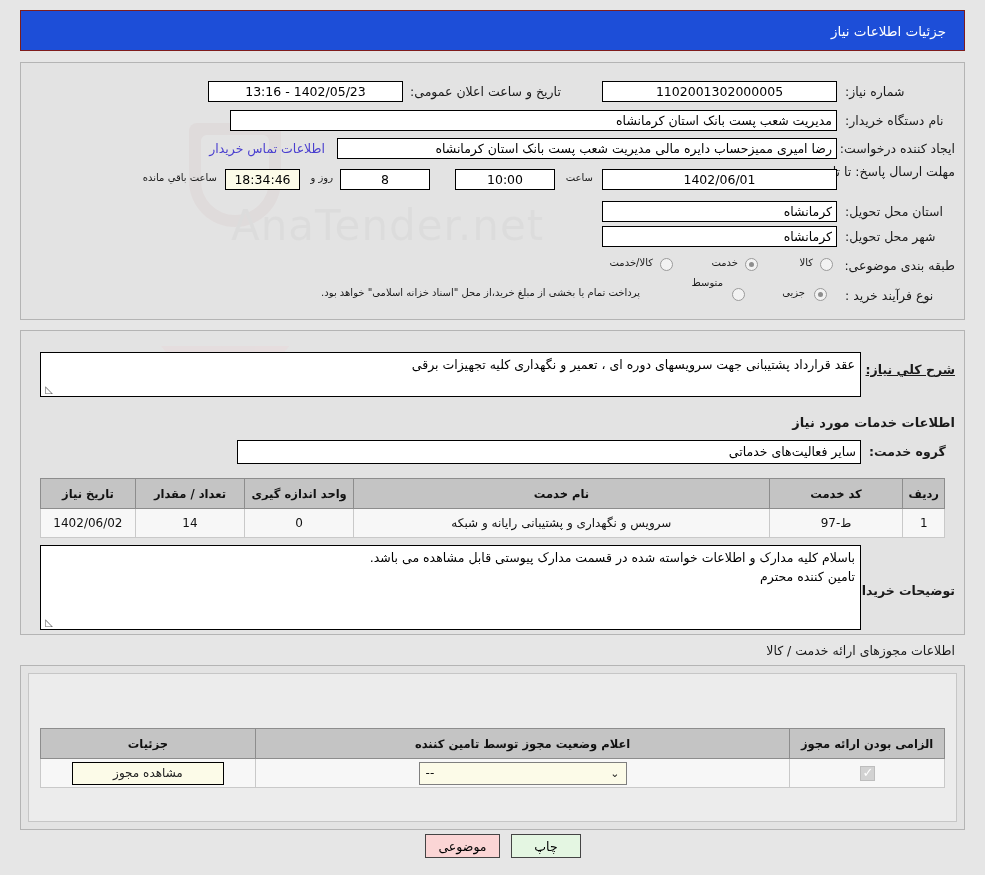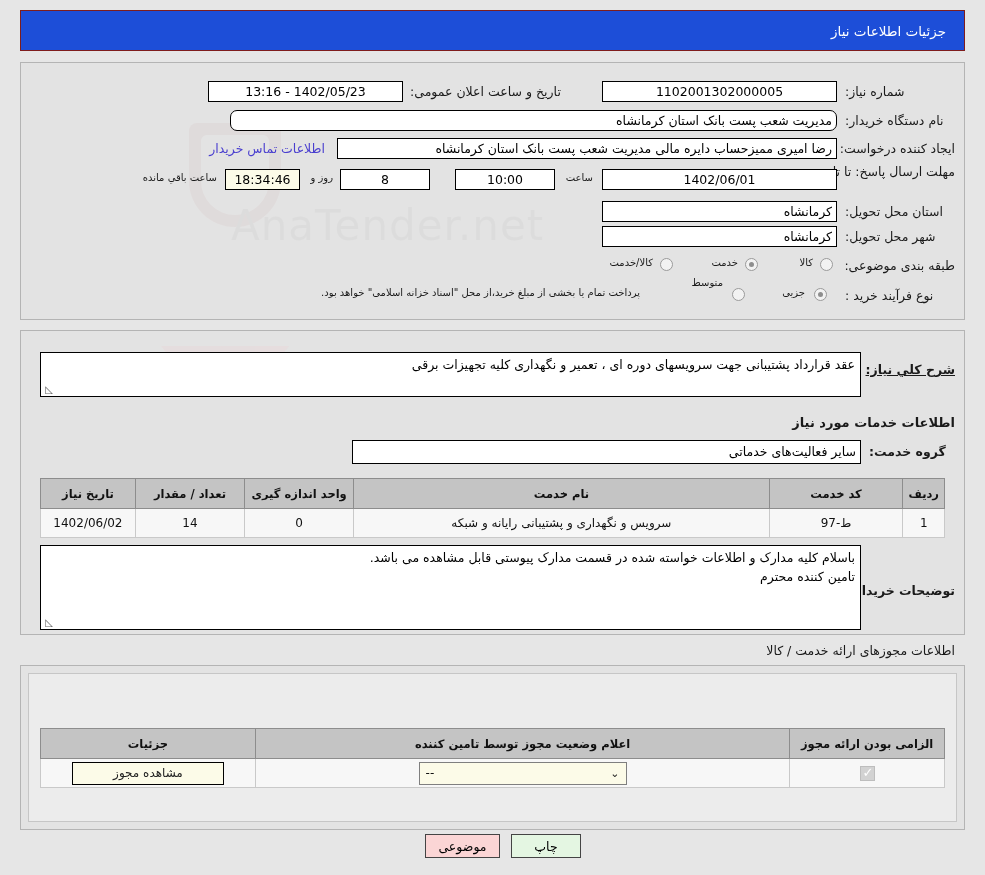"مدیریت شعب پست بانک استان" div.fld { border-radius: 7px -> none }
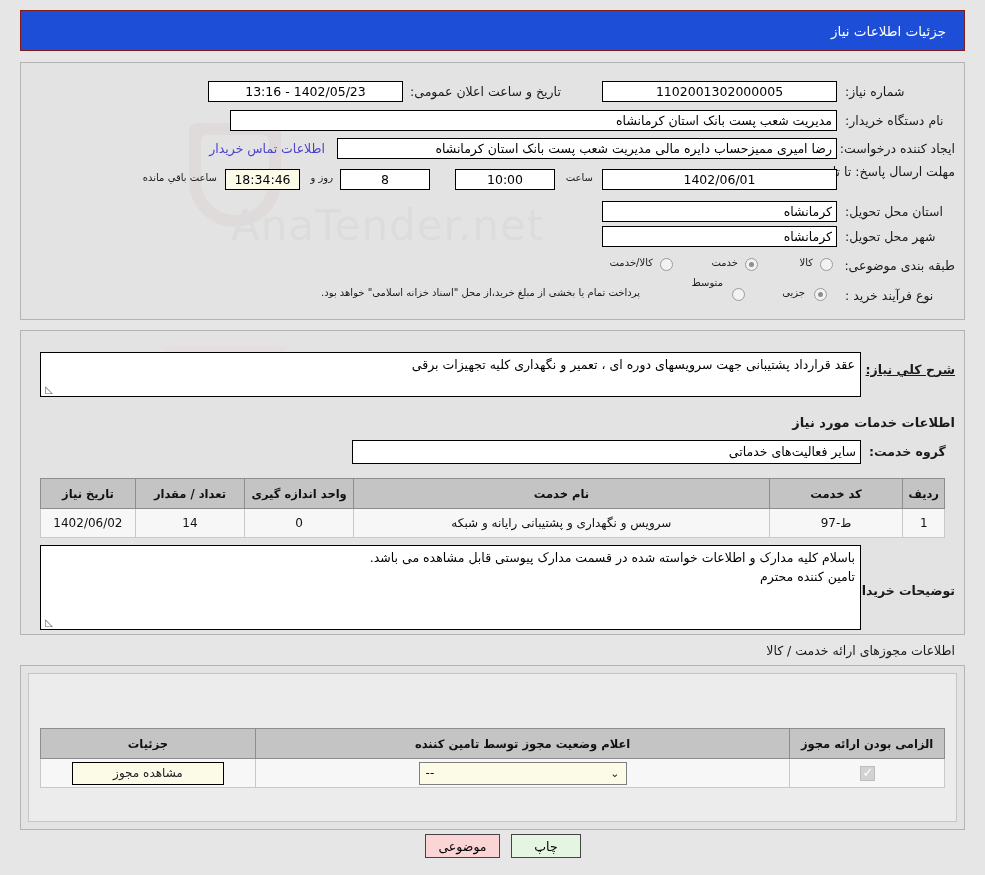"سایر فعالیت‌های خدماتی" div.fld { width: 509px -> 624px }
